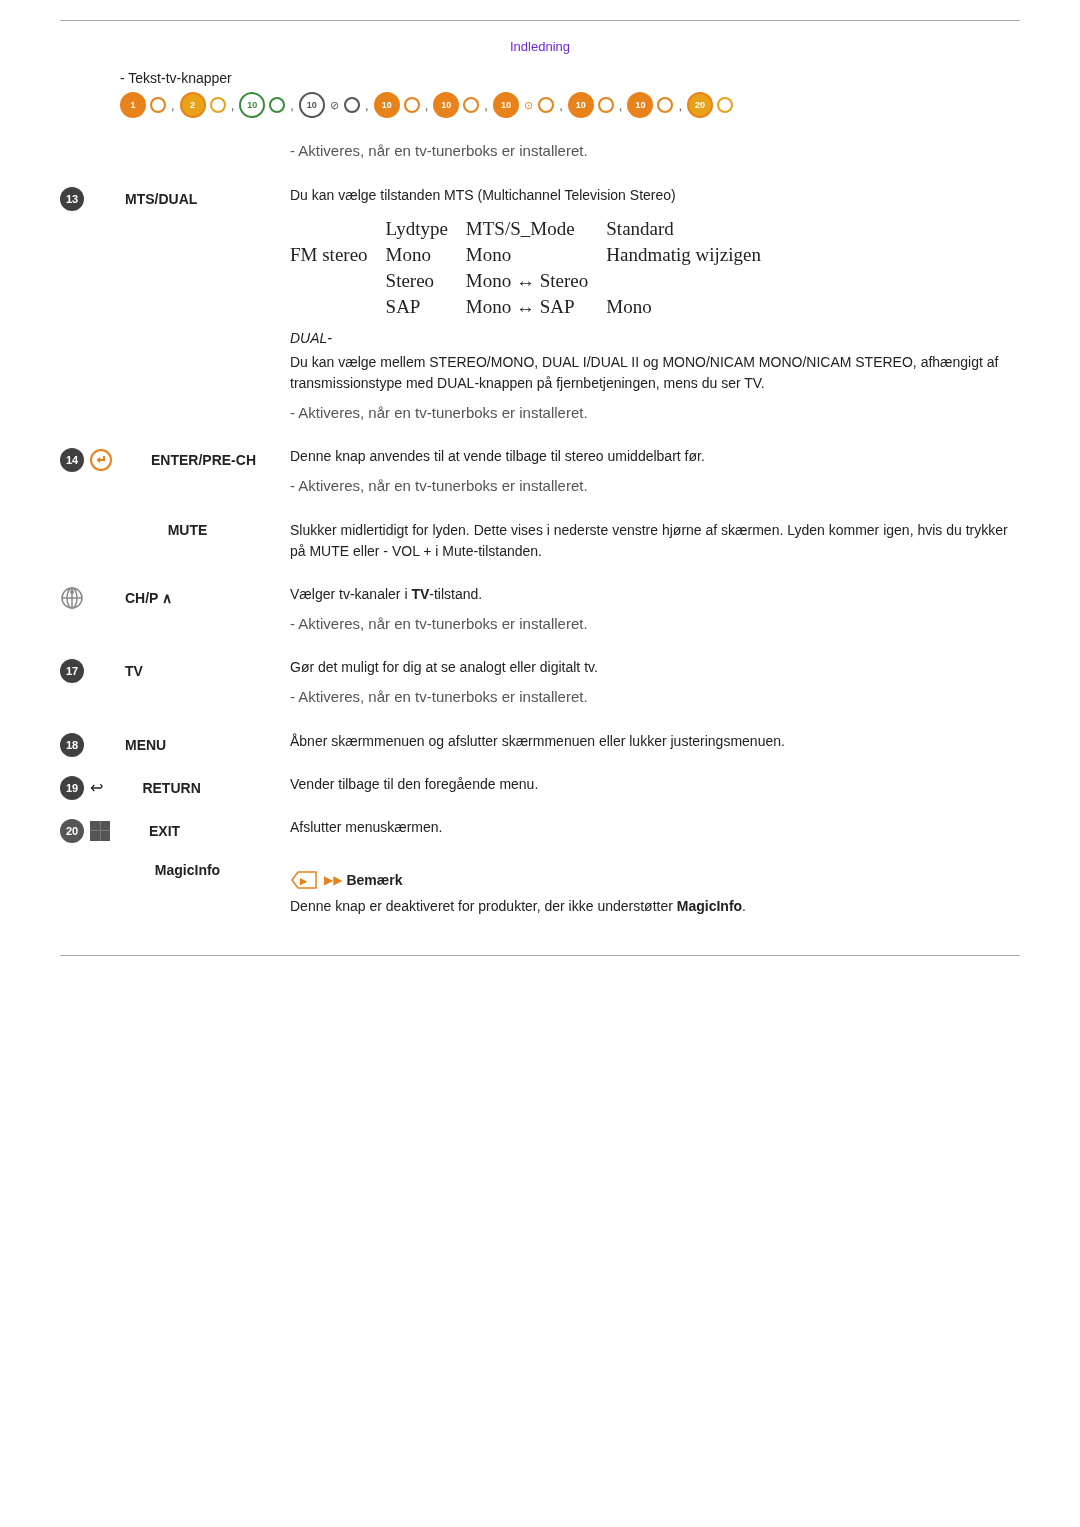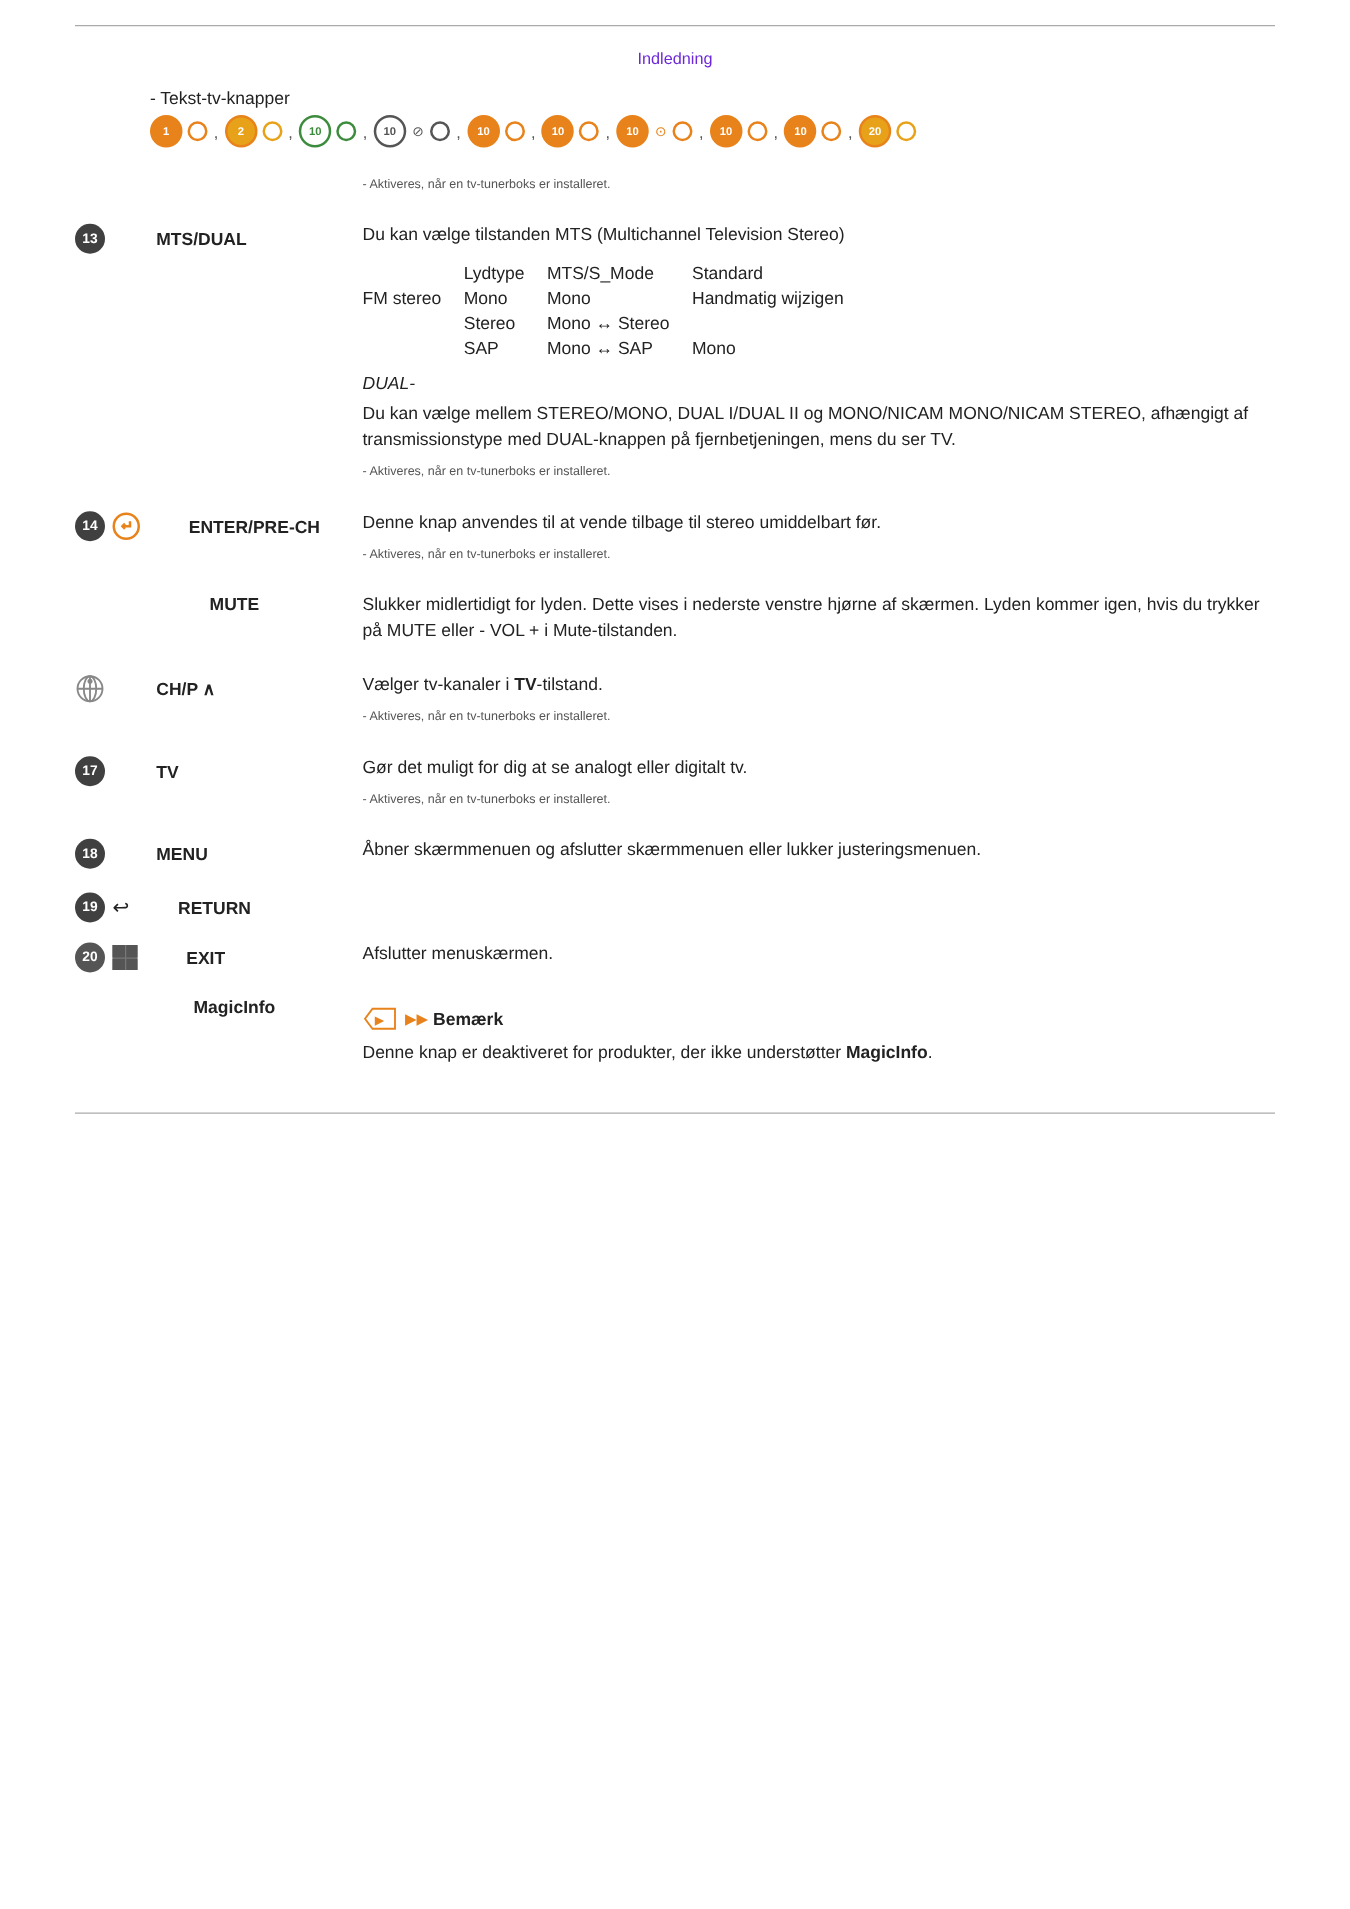"- Aktiveres, når en tv-tunerboks" .activeres-note { font-size: 10px -> 15px }
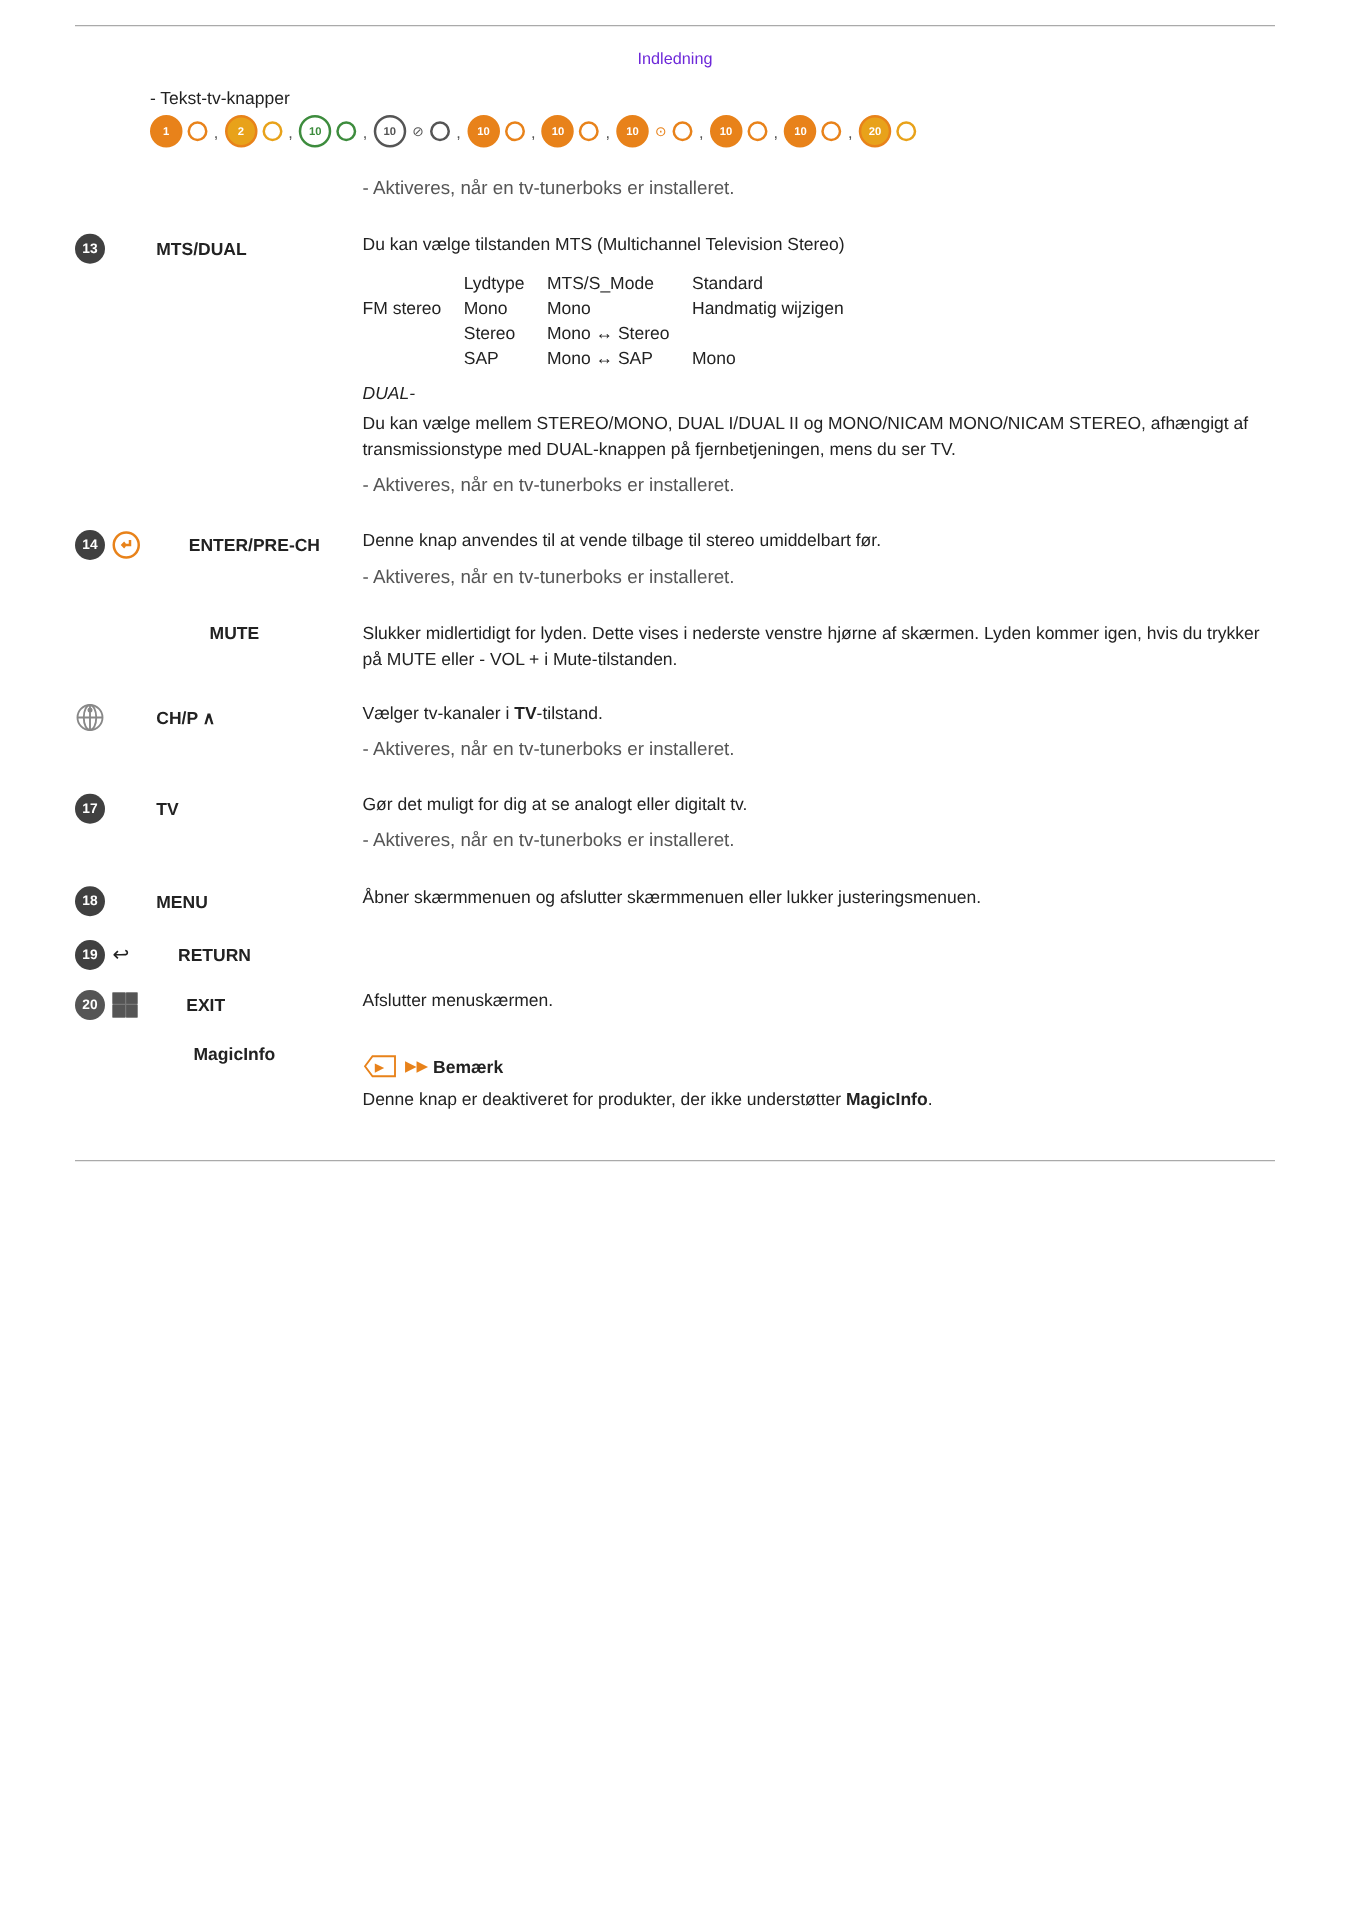"Lydtype" table.mts-table { font-family: none -> Liberation Serif, serif; font-size: 14px -> 19px }
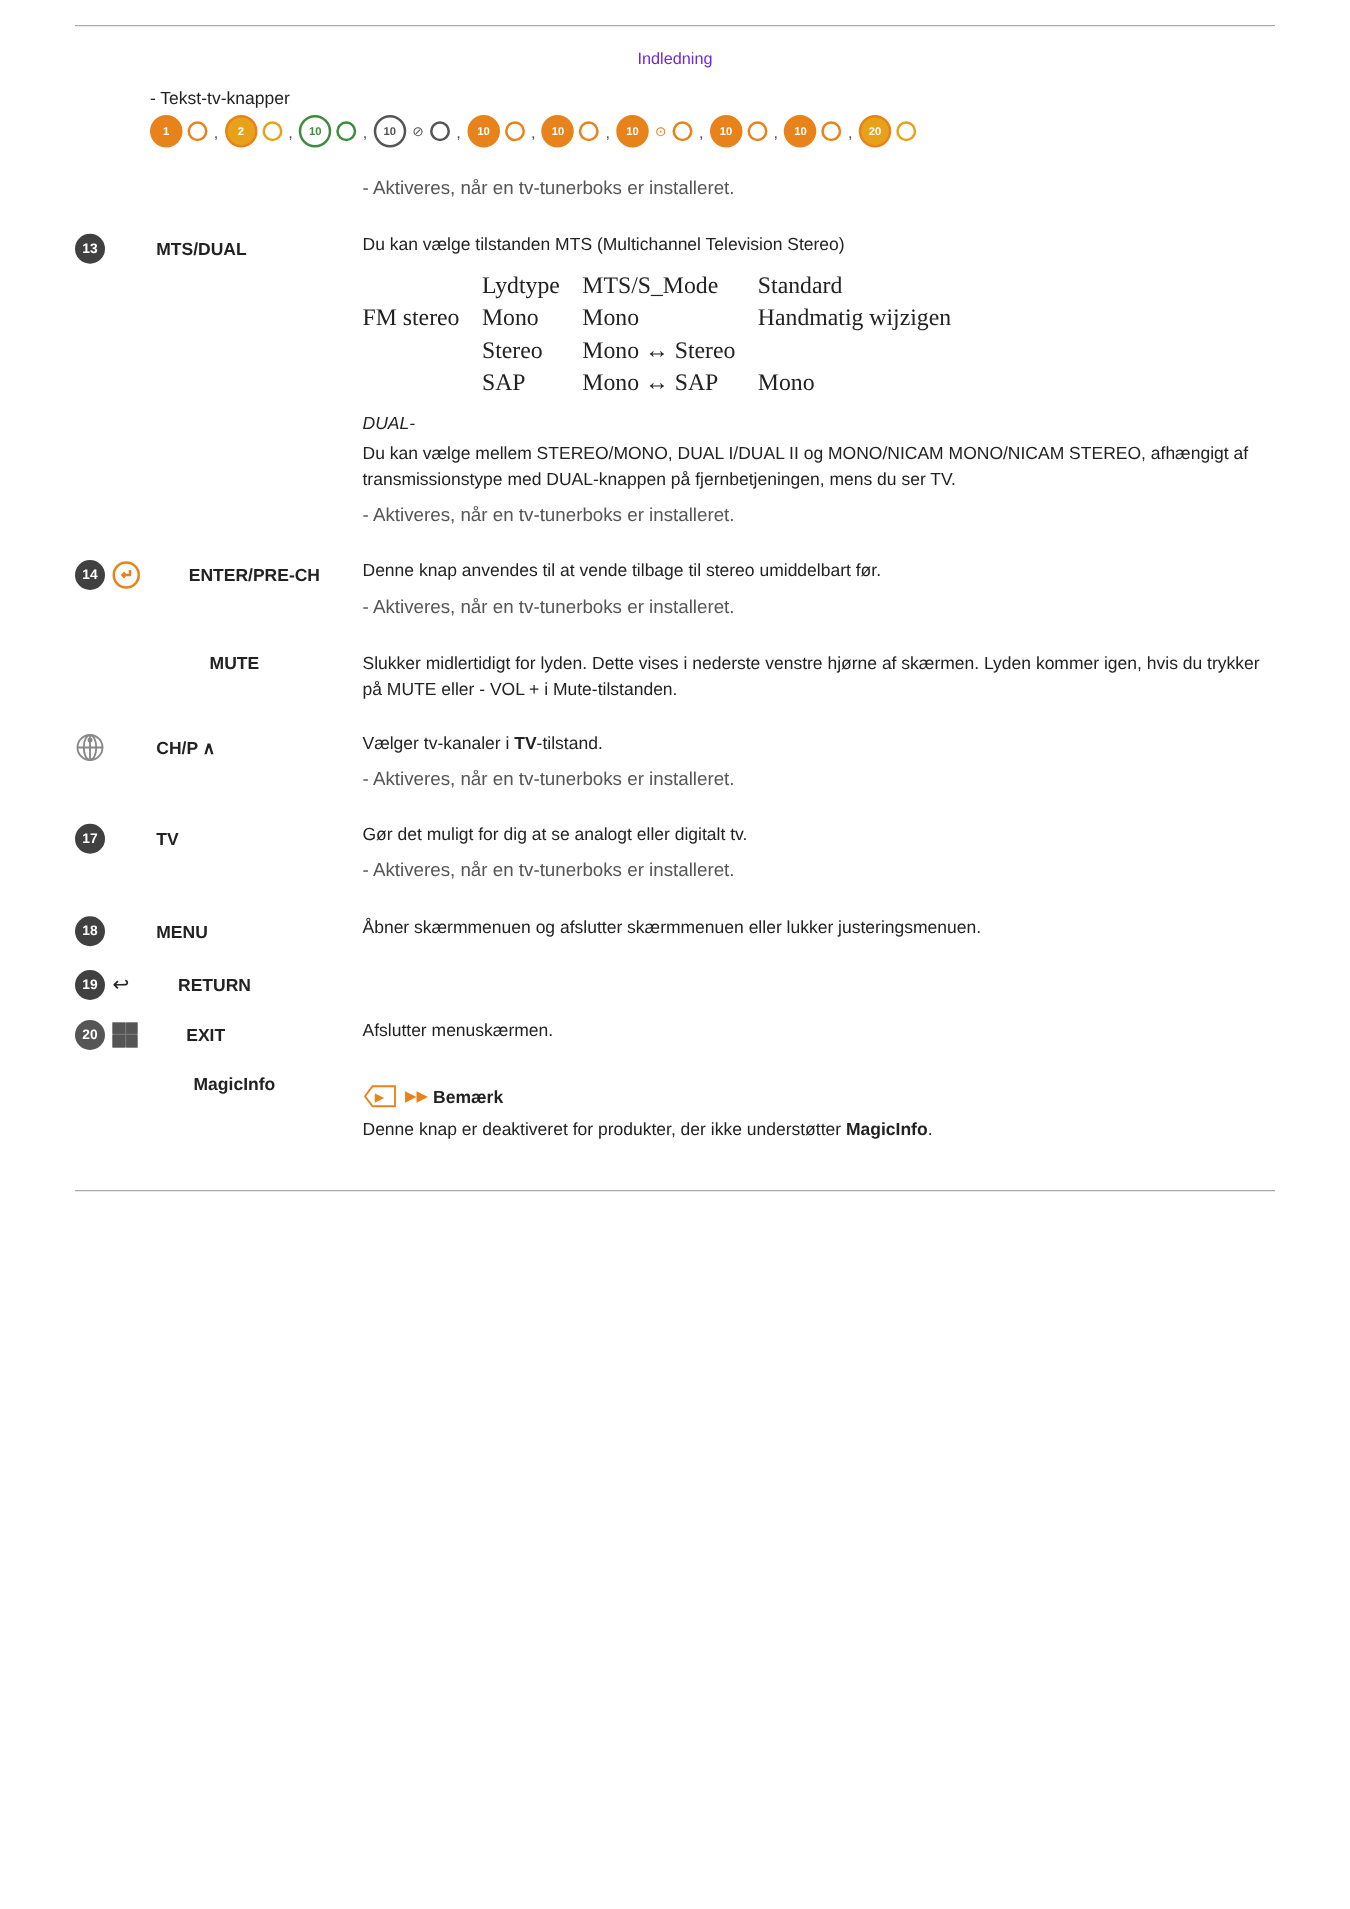"Vender tilbage til den foregående" div.section-content { html: none -> <div> <p>Vender tilbage til den foregående menu.</p> </div> }
